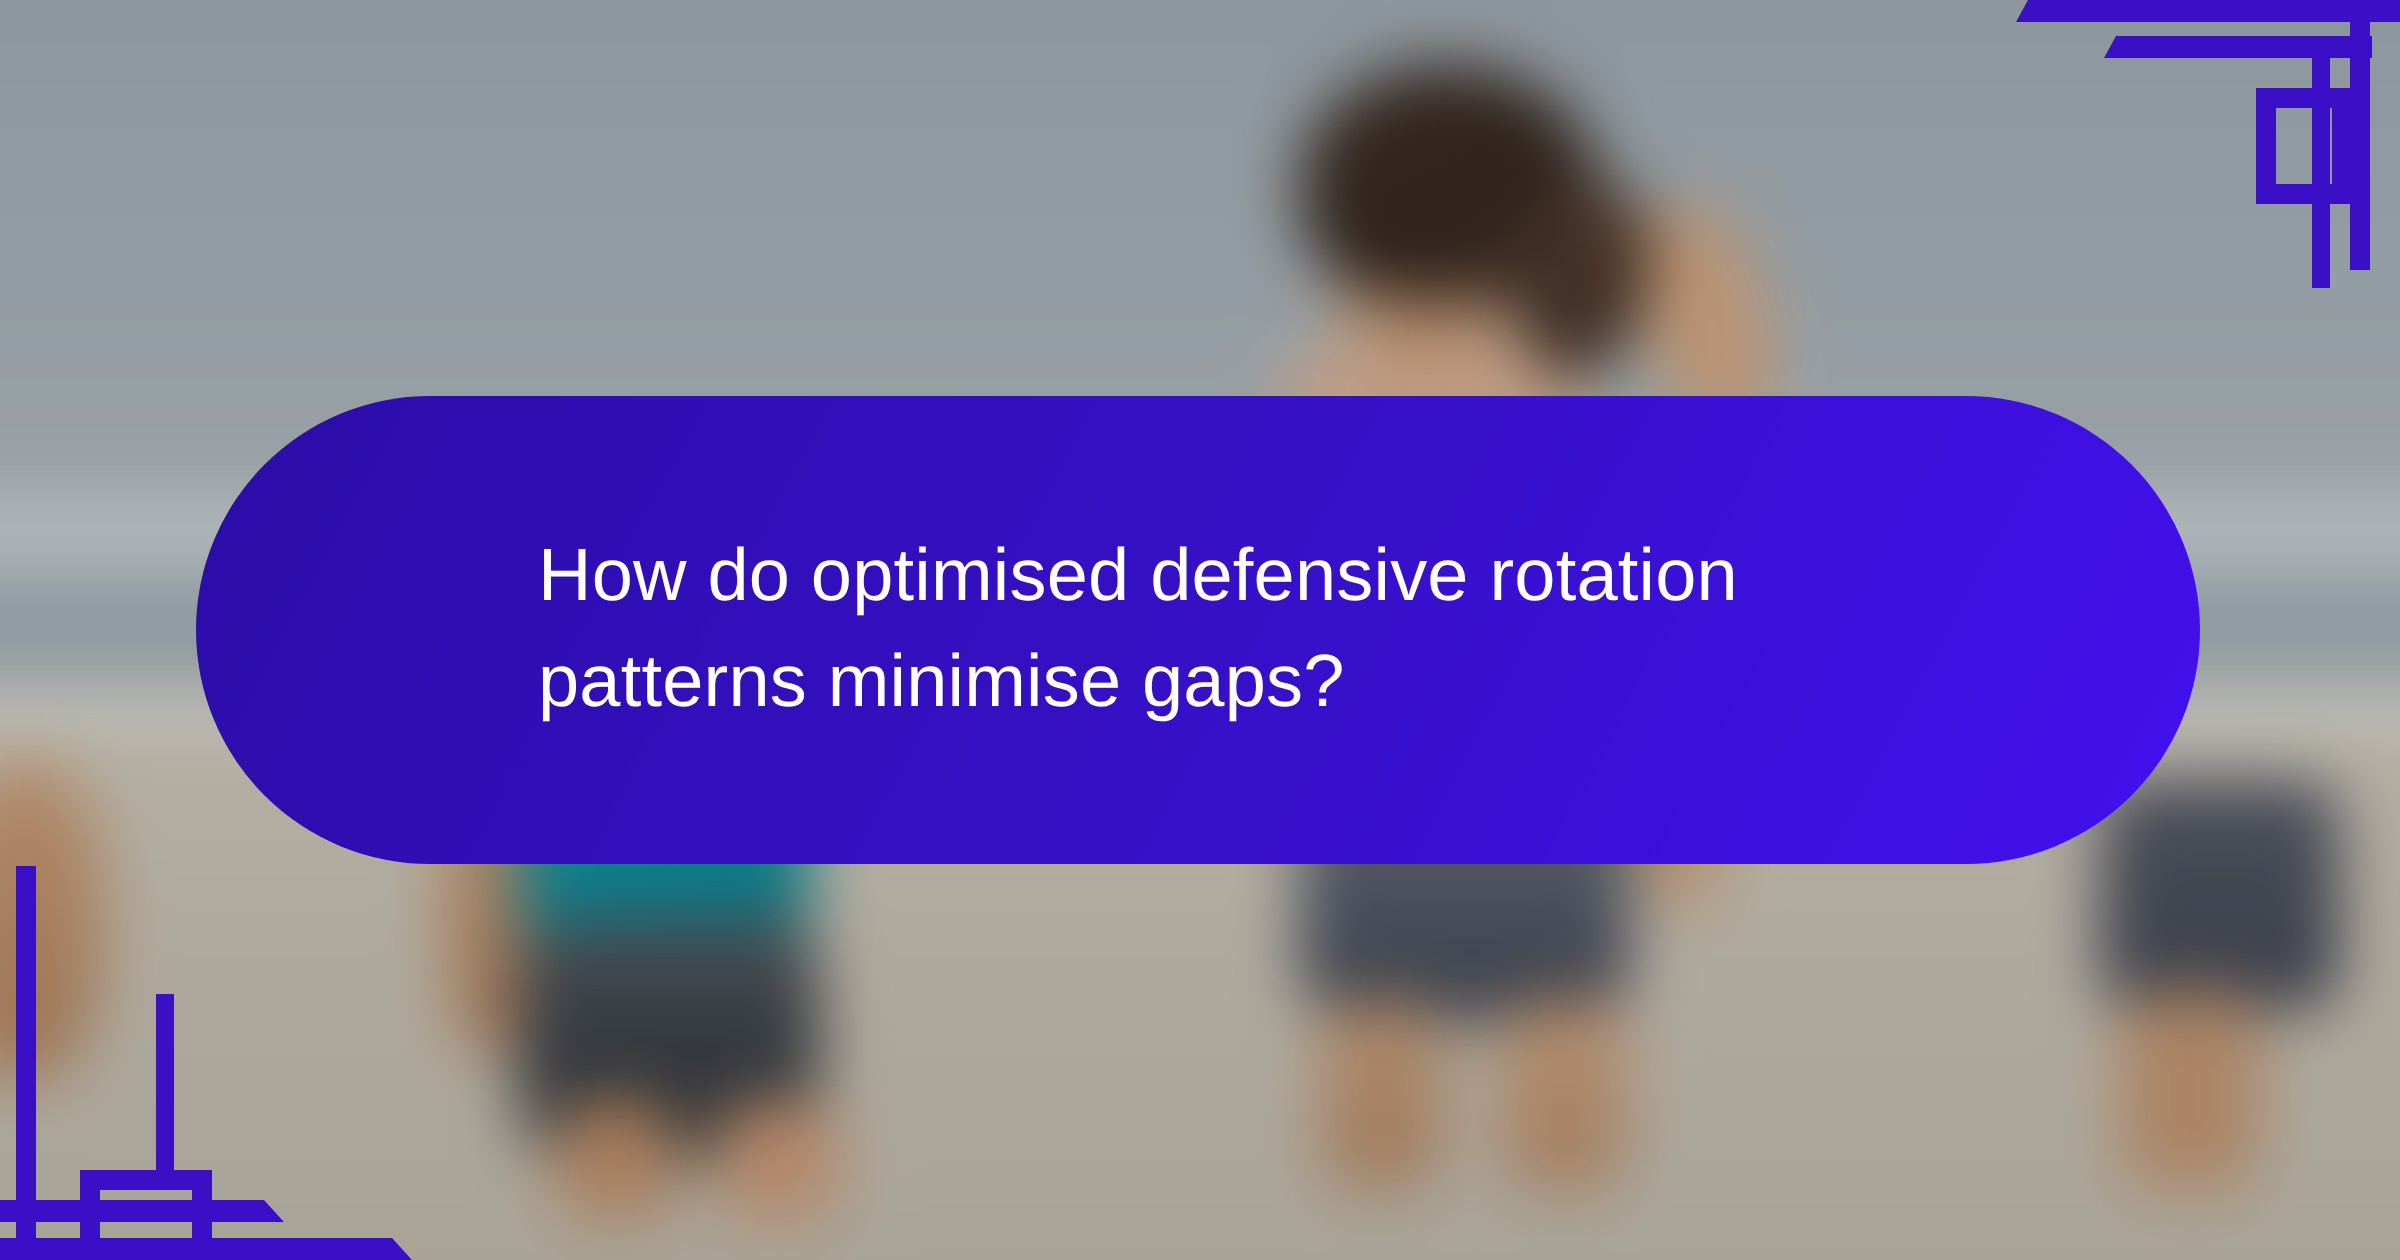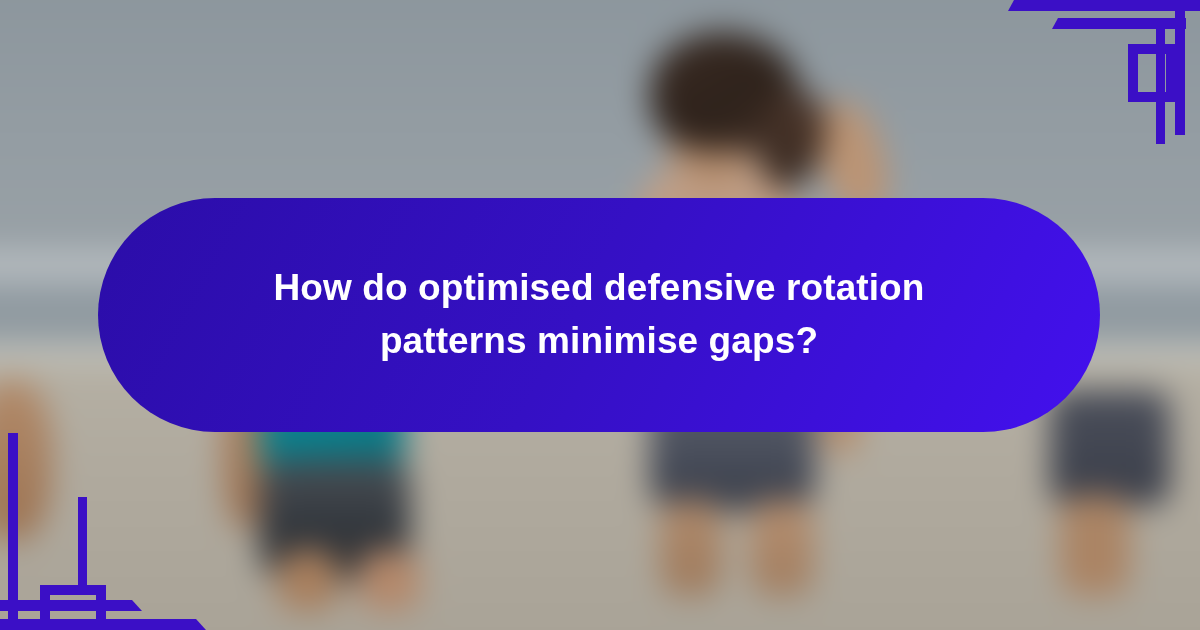"How do optimised defensive rotation" #card-text { font-weight: 700 -> 400; text-align: center -> none }
